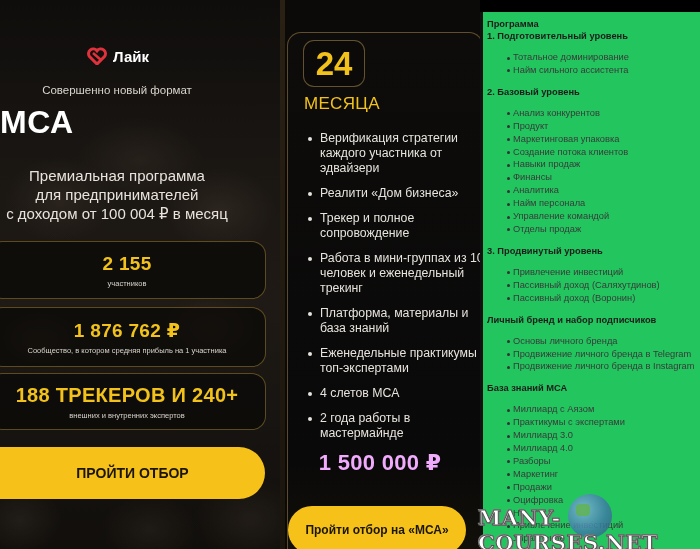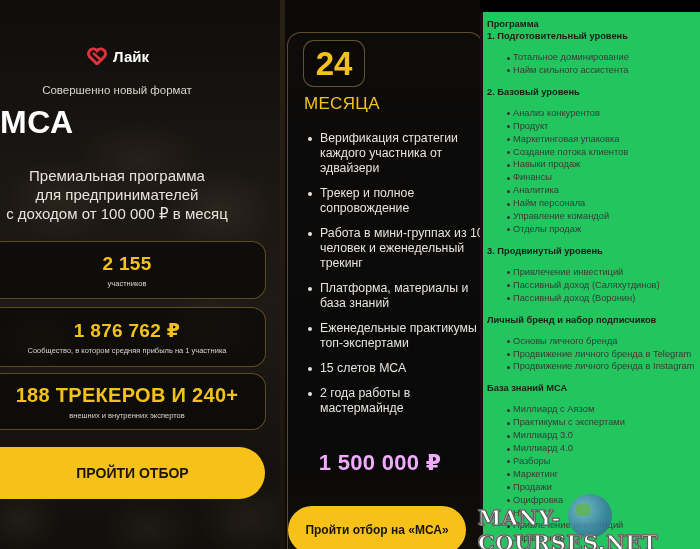"Реалити «Дом бизнеса»" li { html: none -> <li>Реалити «Дом бизнеса»</li> }
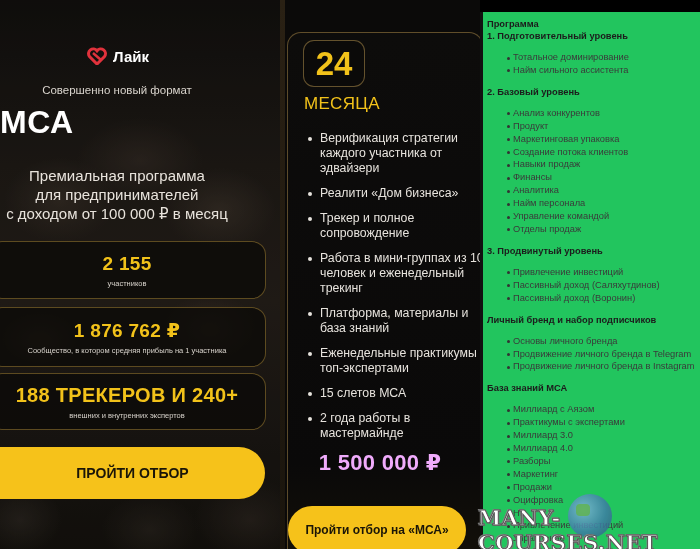"с доходом от 100 000" div { text: 100 000 -> 100 004 }
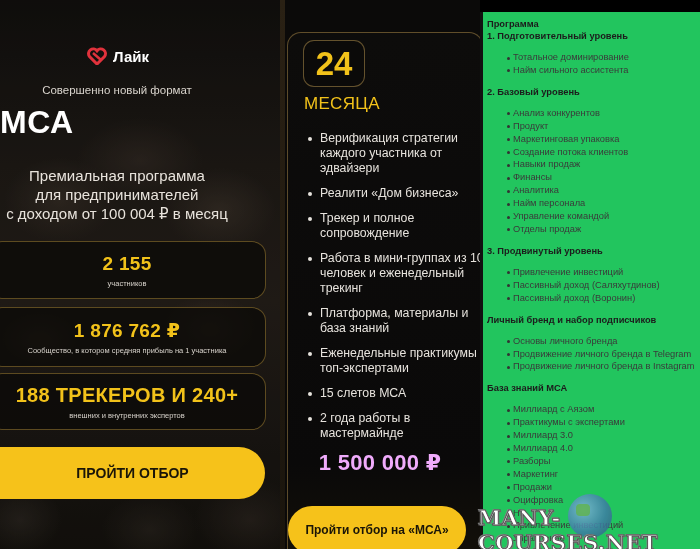"15 слетов МСА" li { text: 15 -> 4 }
